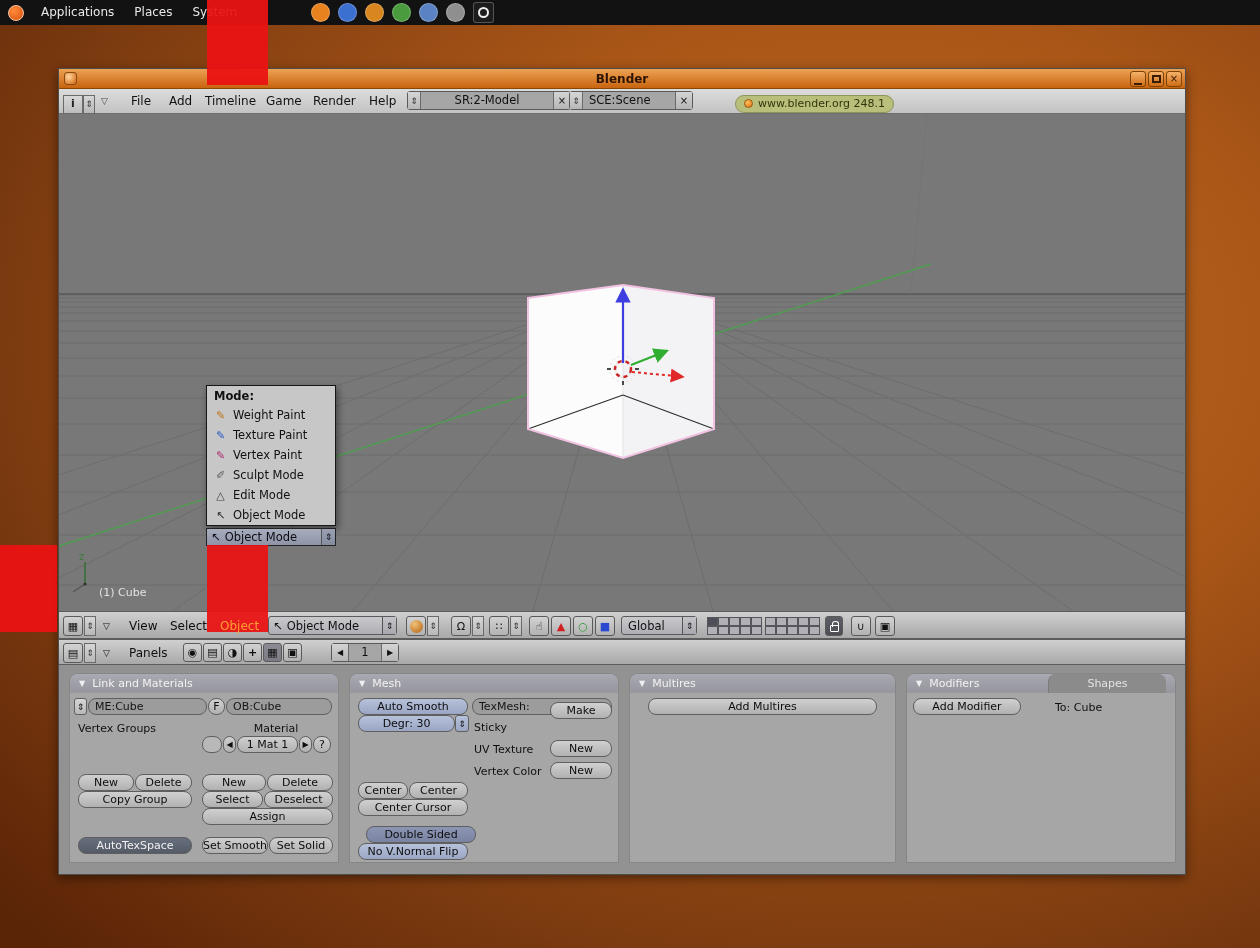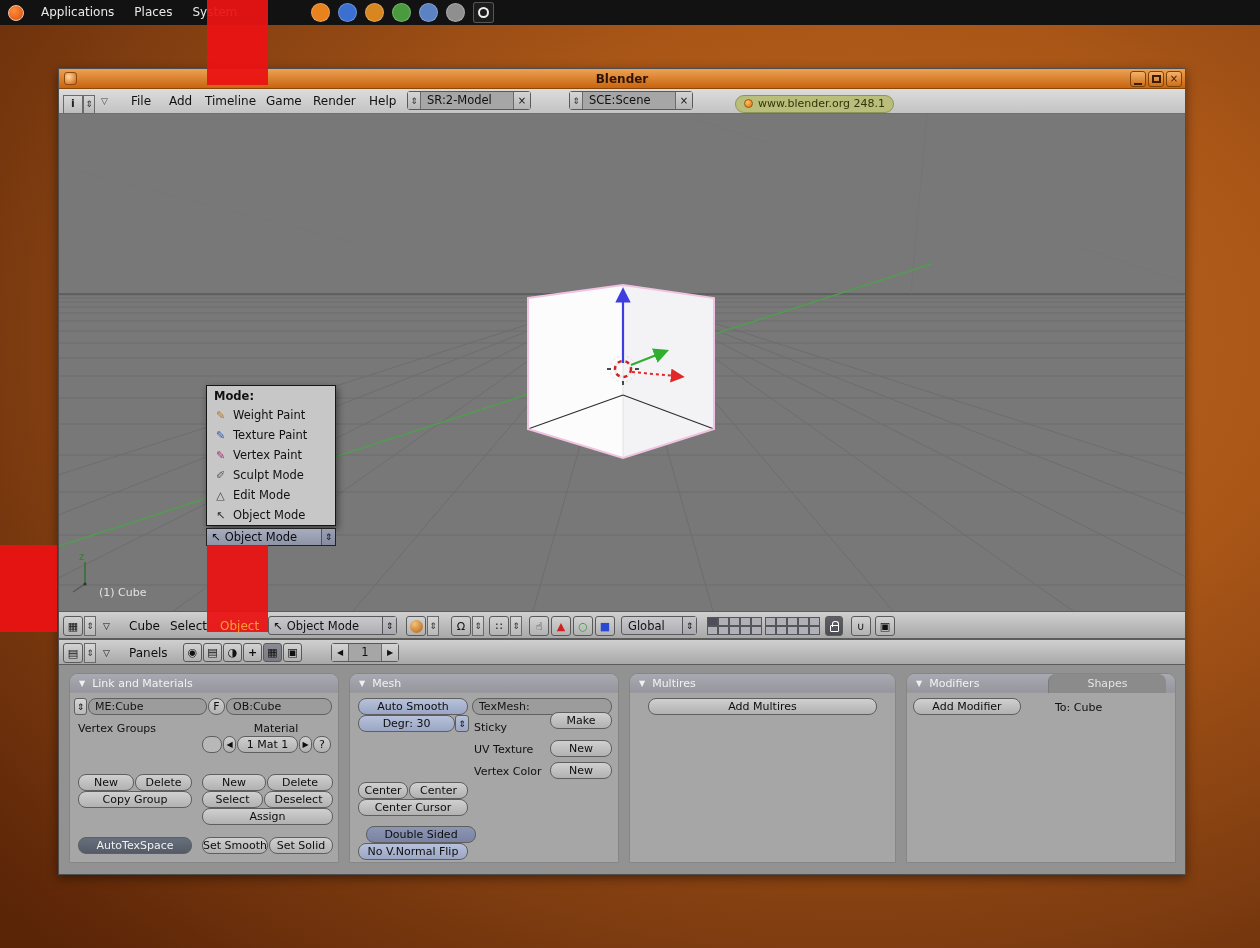"SR:2-Model" span.cfld { text-align: none -> center; width: 92px -> 132px }
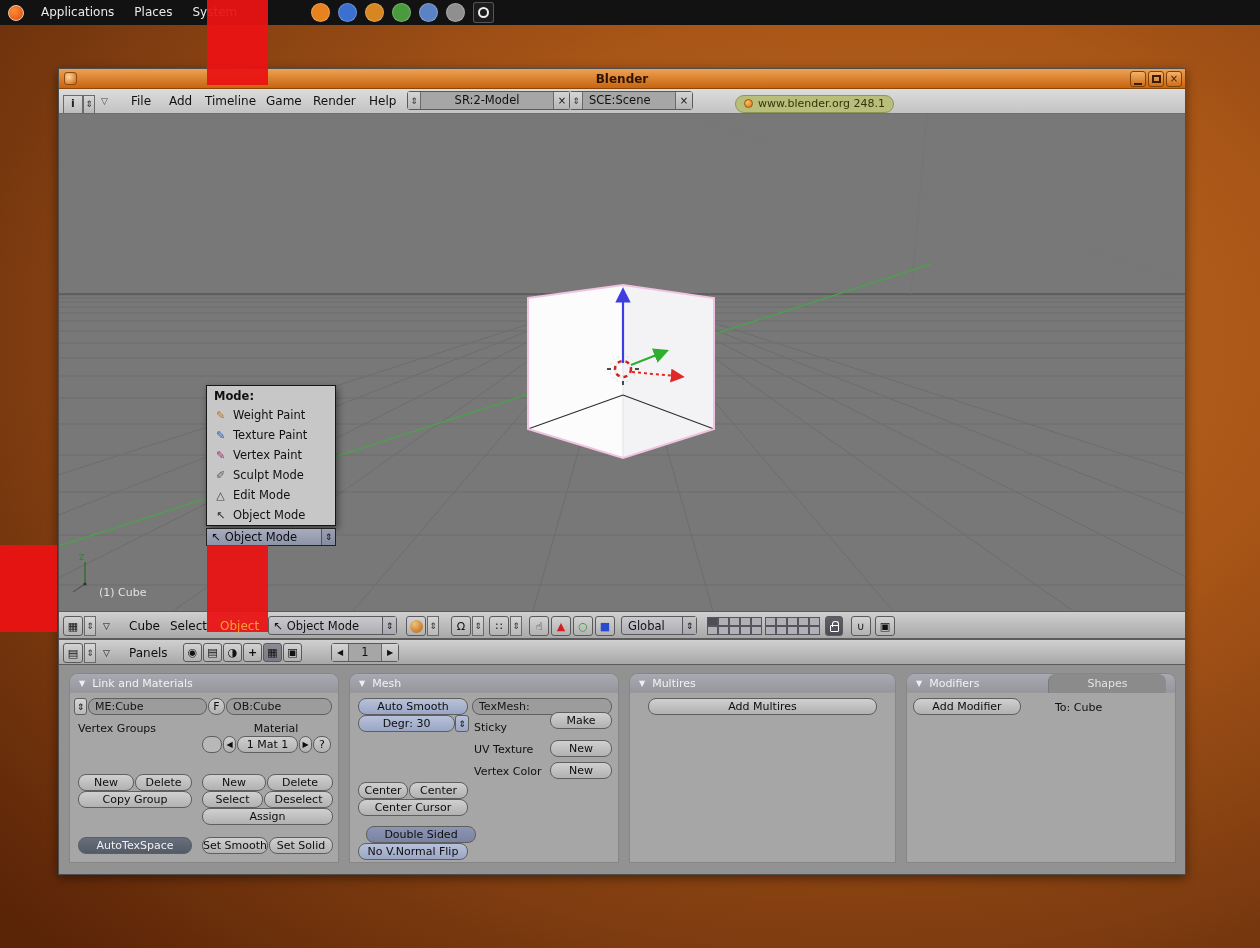"Cube" span.menu { text: Cube -> View }
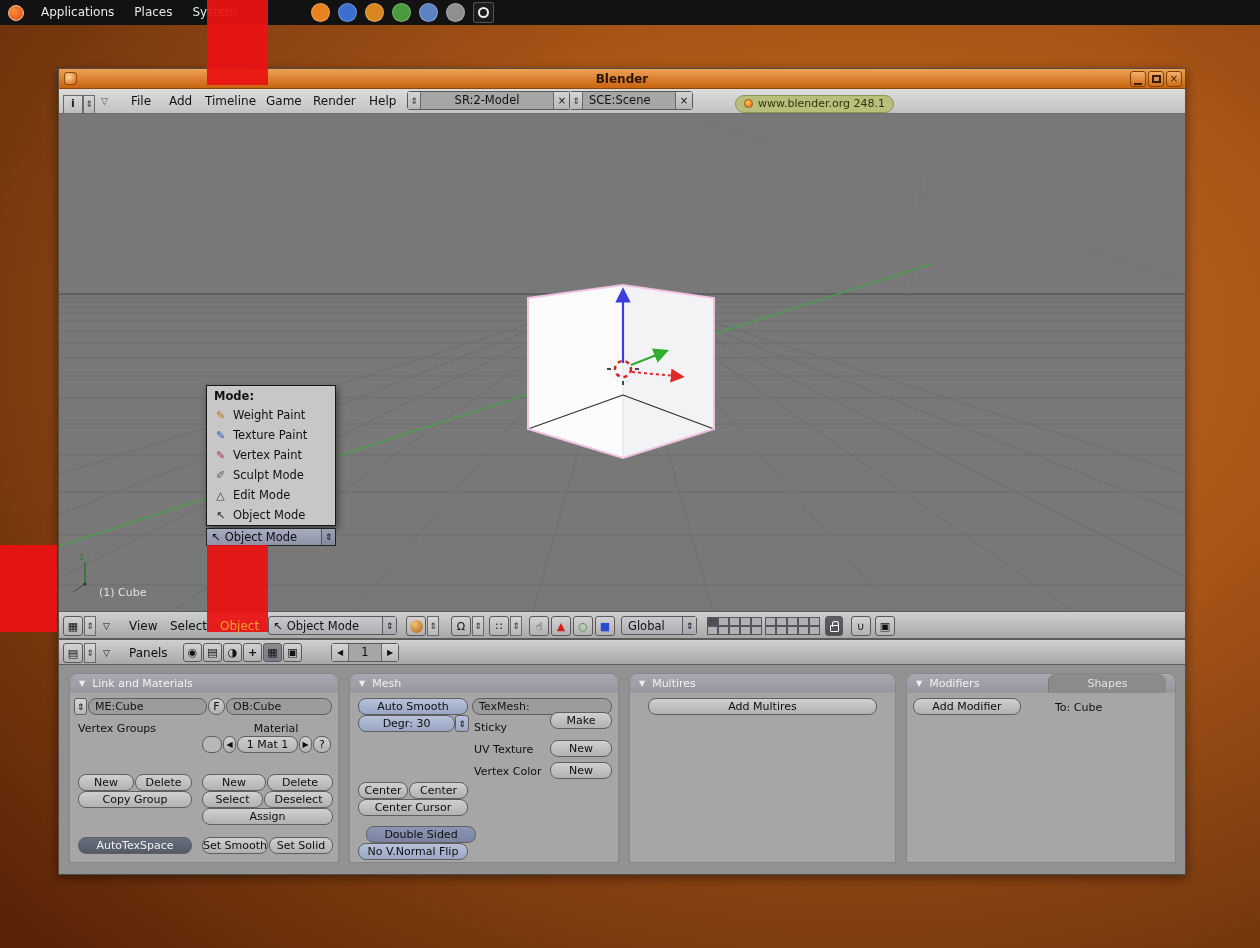"Make" span.btn { top: 38px -> 28px }
